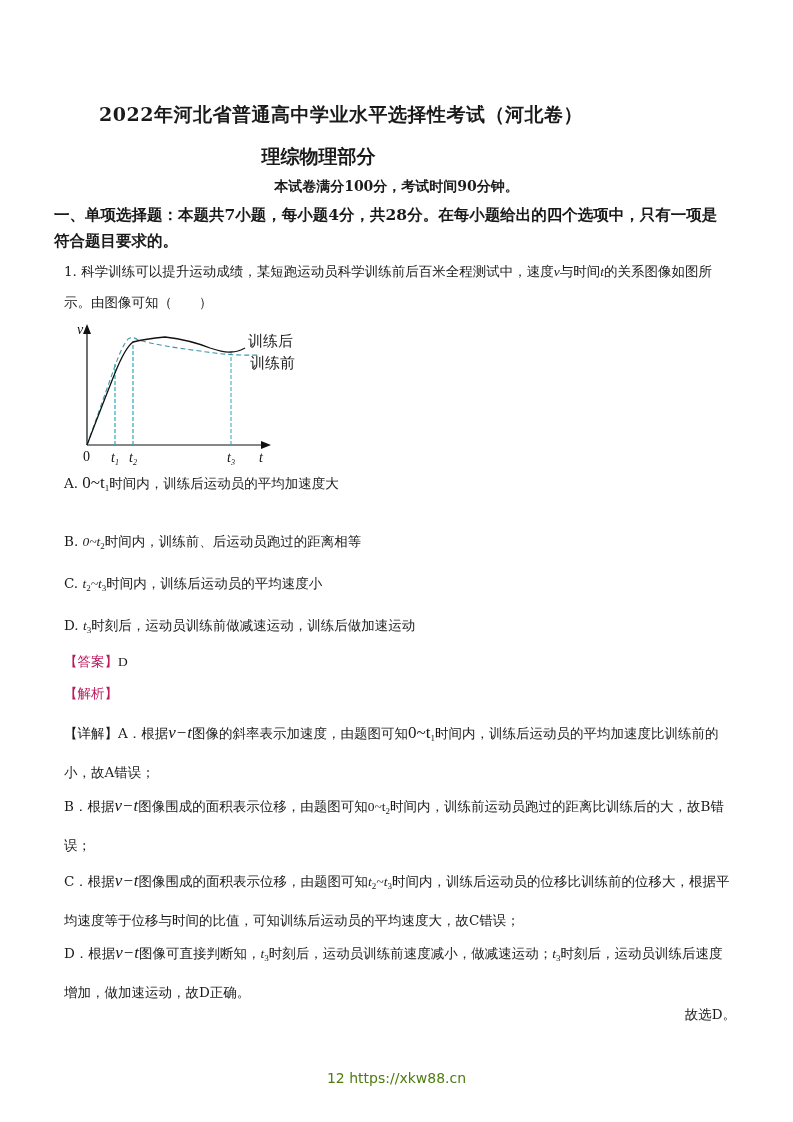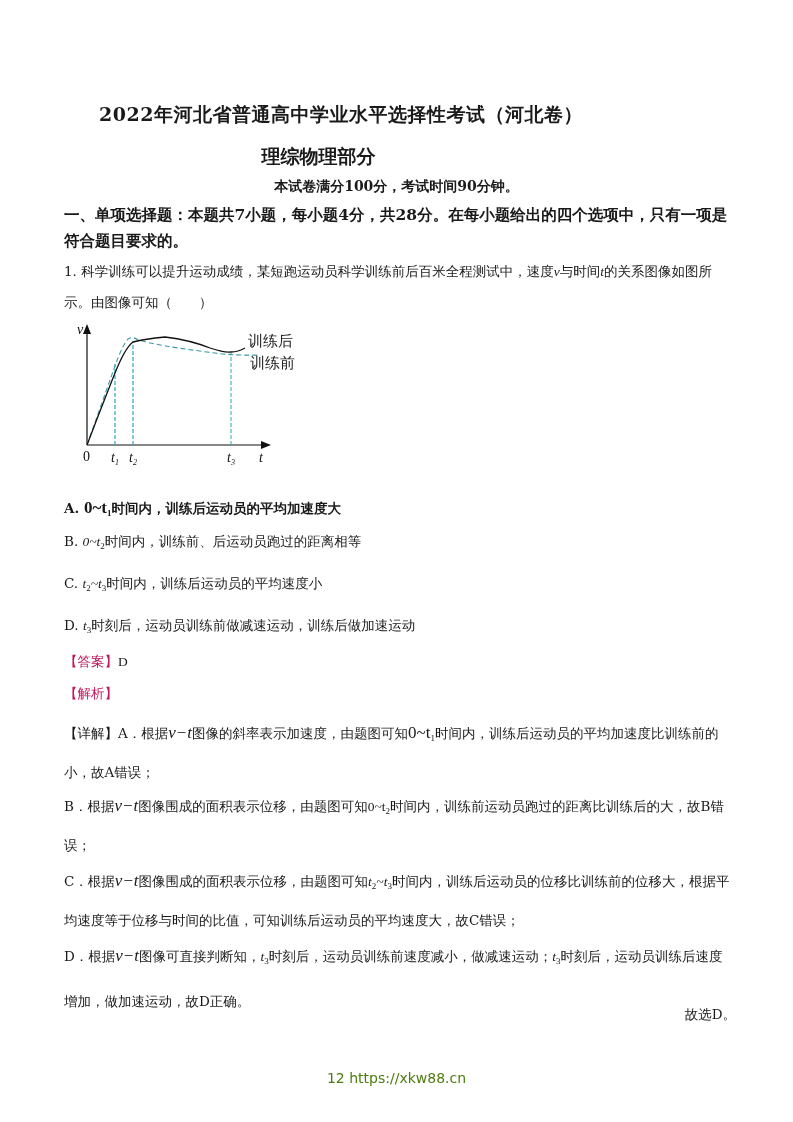"一、单项选择题：本题共7小题，每小题4分，共28分。在每小题给出的四个选项中，只" .section { left: 64px -> 54px }
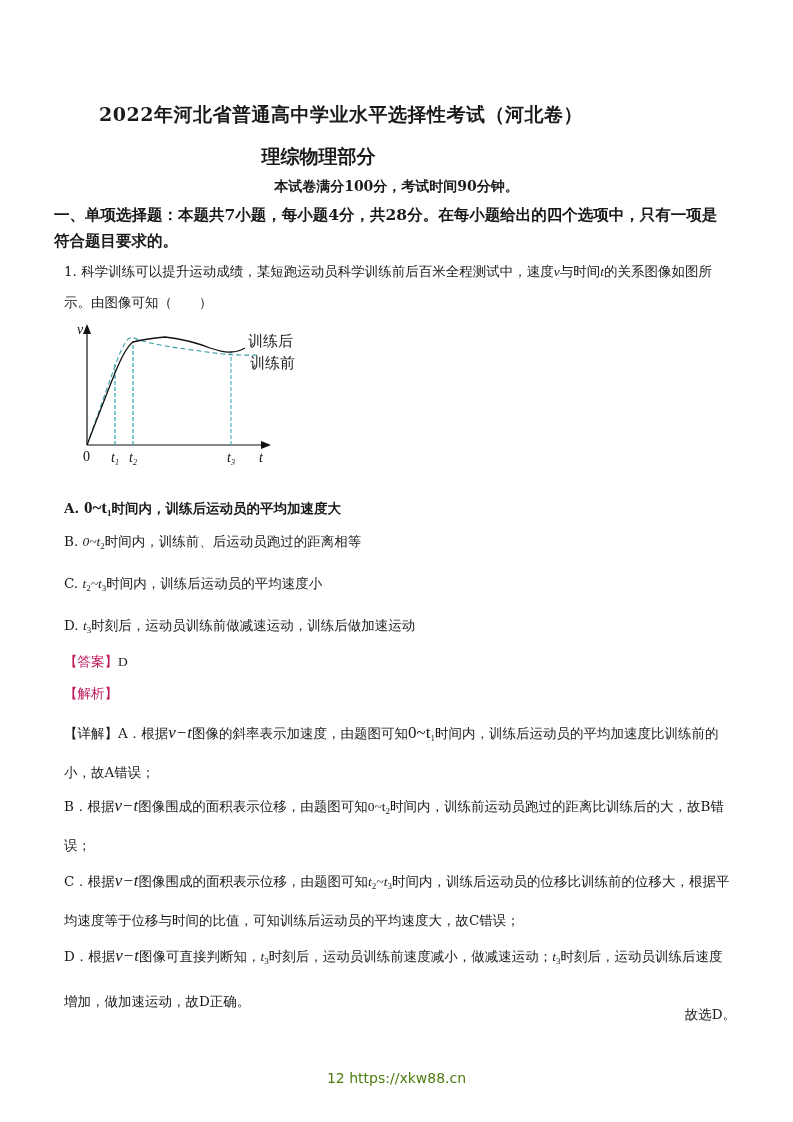"A. 0~t1时间内，训练后运动员的平均加速度大" div.abs { font-weight: bold -> none; top: 498px -> 473px }
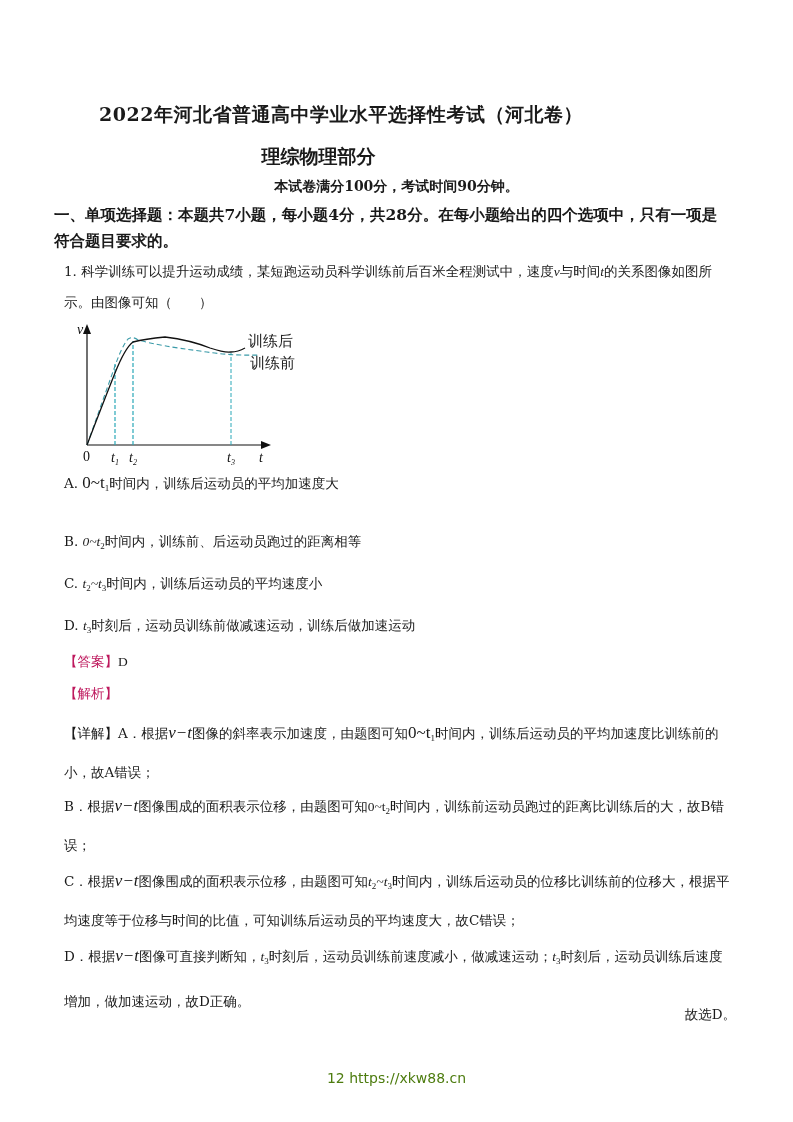"D．根据v−t图像可直接判断知，t3时刻后，运动员训练前速度减小，做减速运动；t" div.abs { line-height: 40px -> 34px }
